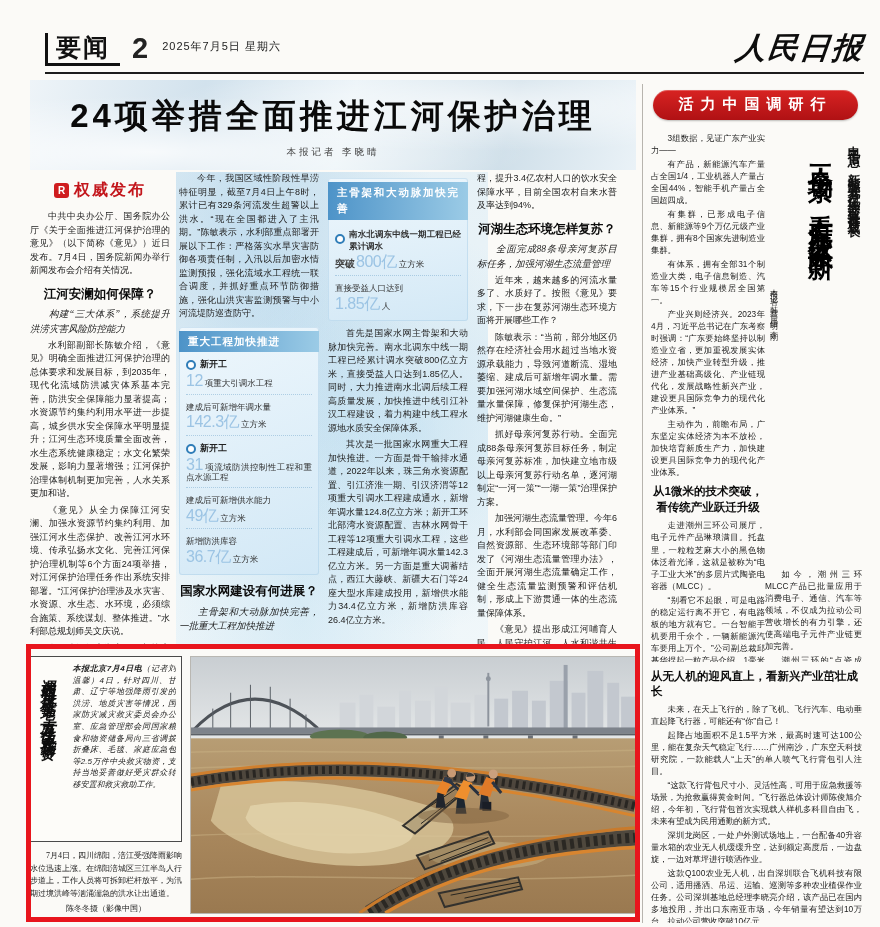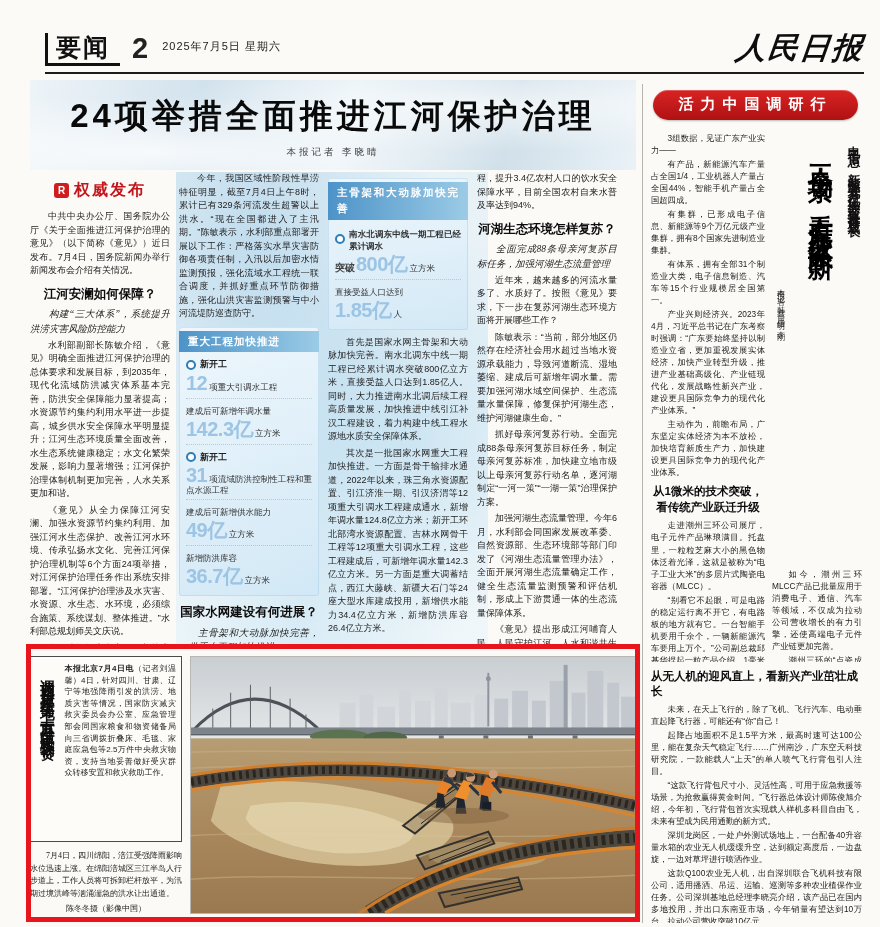"3组数据，见证广东产业实力——" .feature-top { gap: 7px -> none }
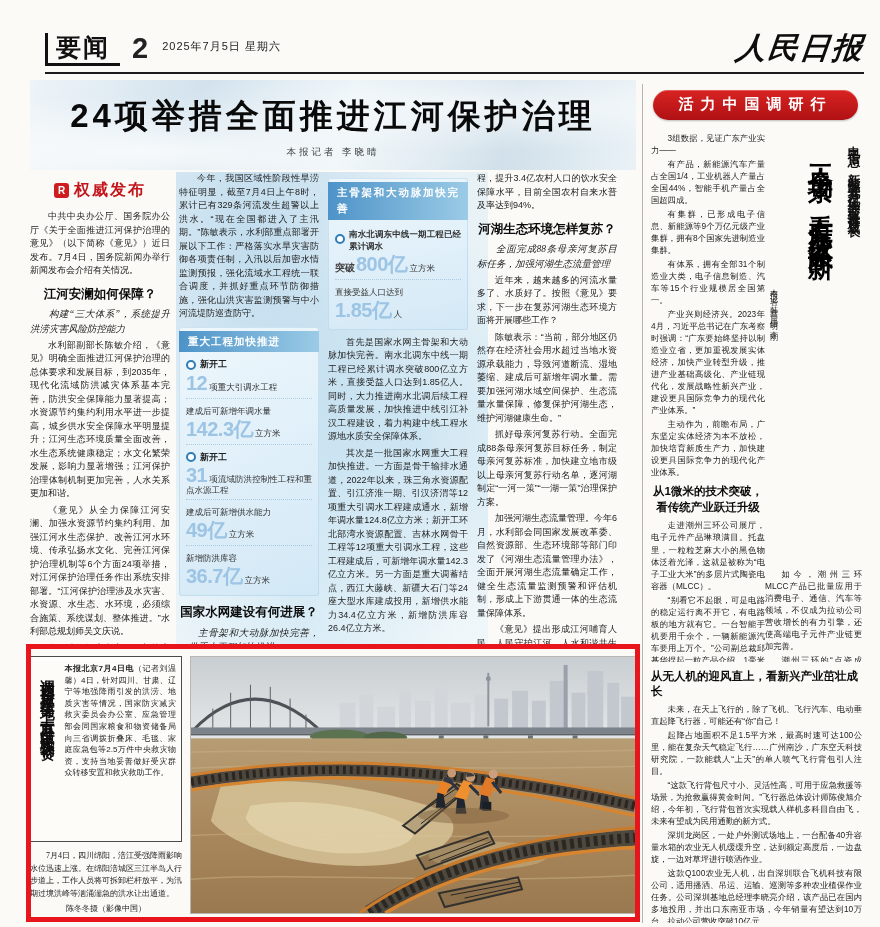"800亿" .ig-big { font-size: 20px -> 16px; font-weight: 700 -> 400 }
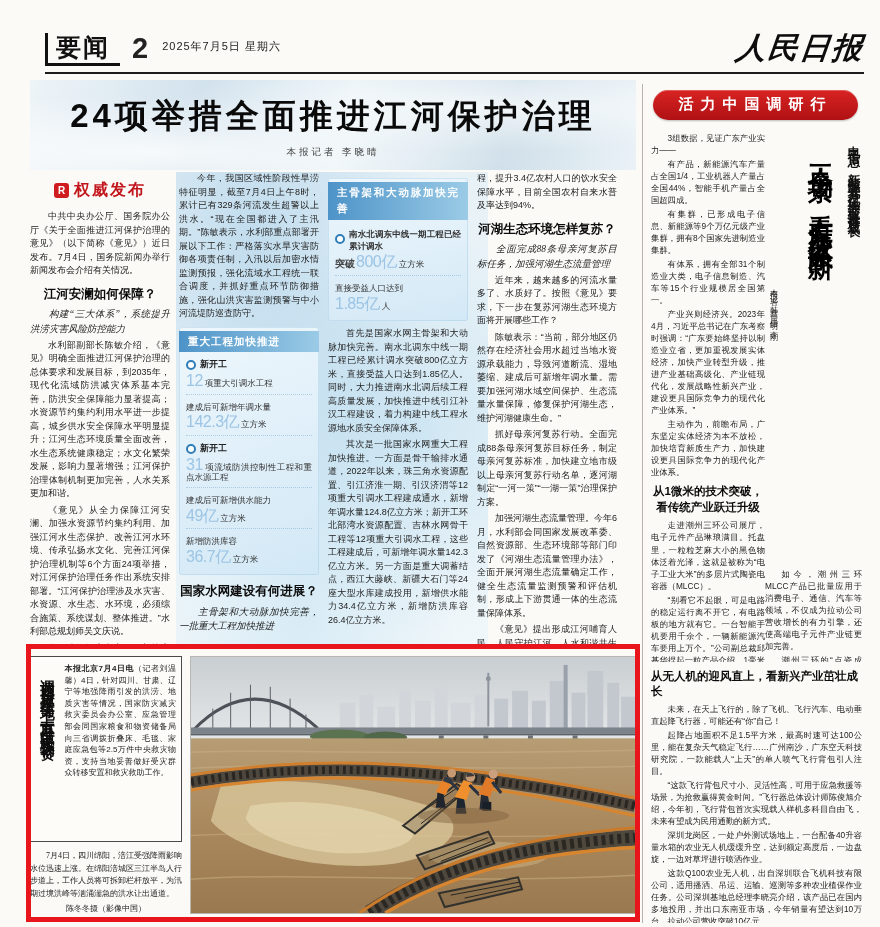"本报北京7月4日电（记者刘温馨）4日，针对四川、甘肃、辽宁等地强降雨引发的洪涝、" .brief-box { font-style: none -> italic; gap: 6px -> 14px }
